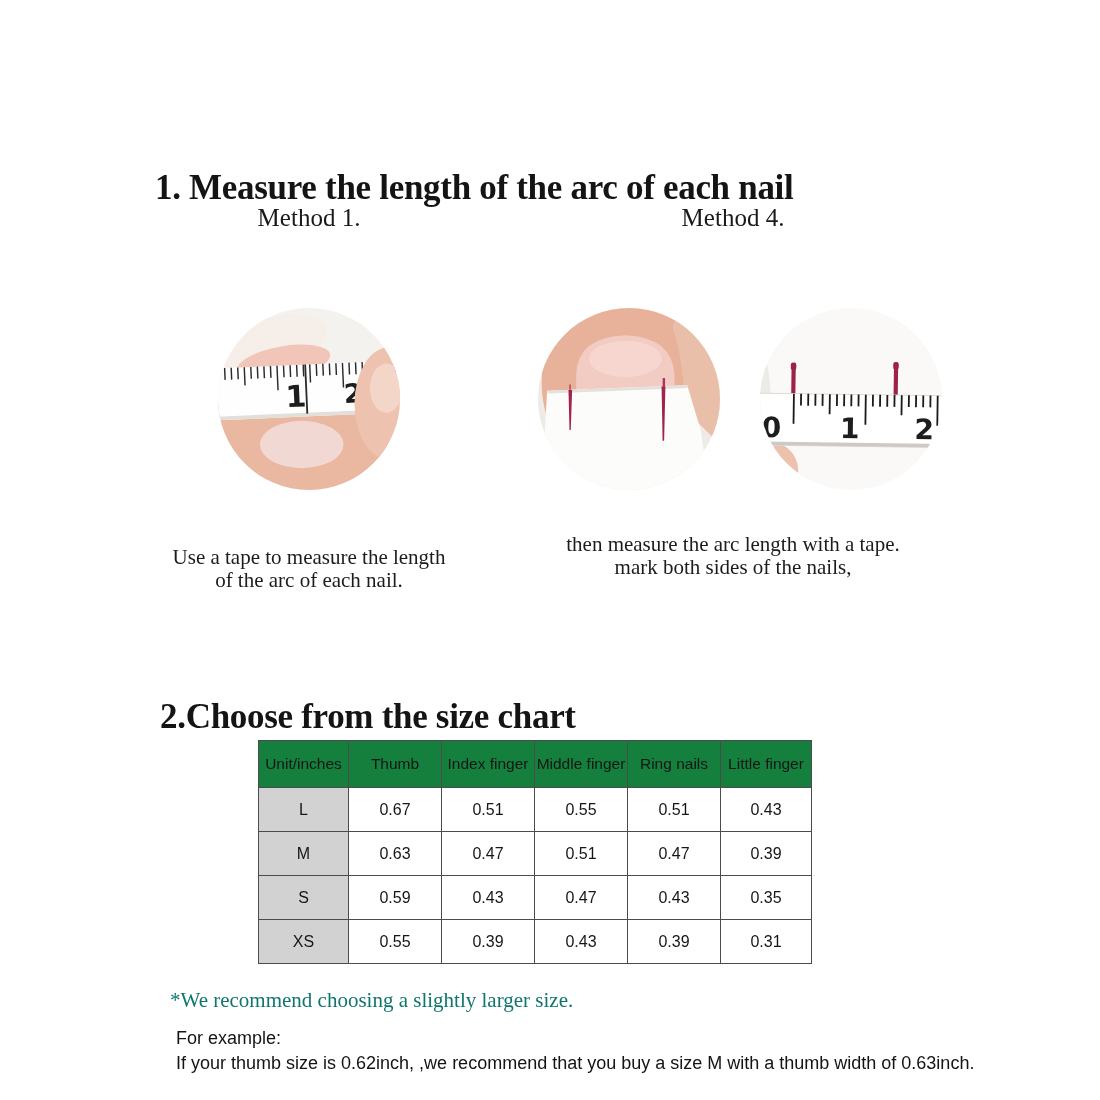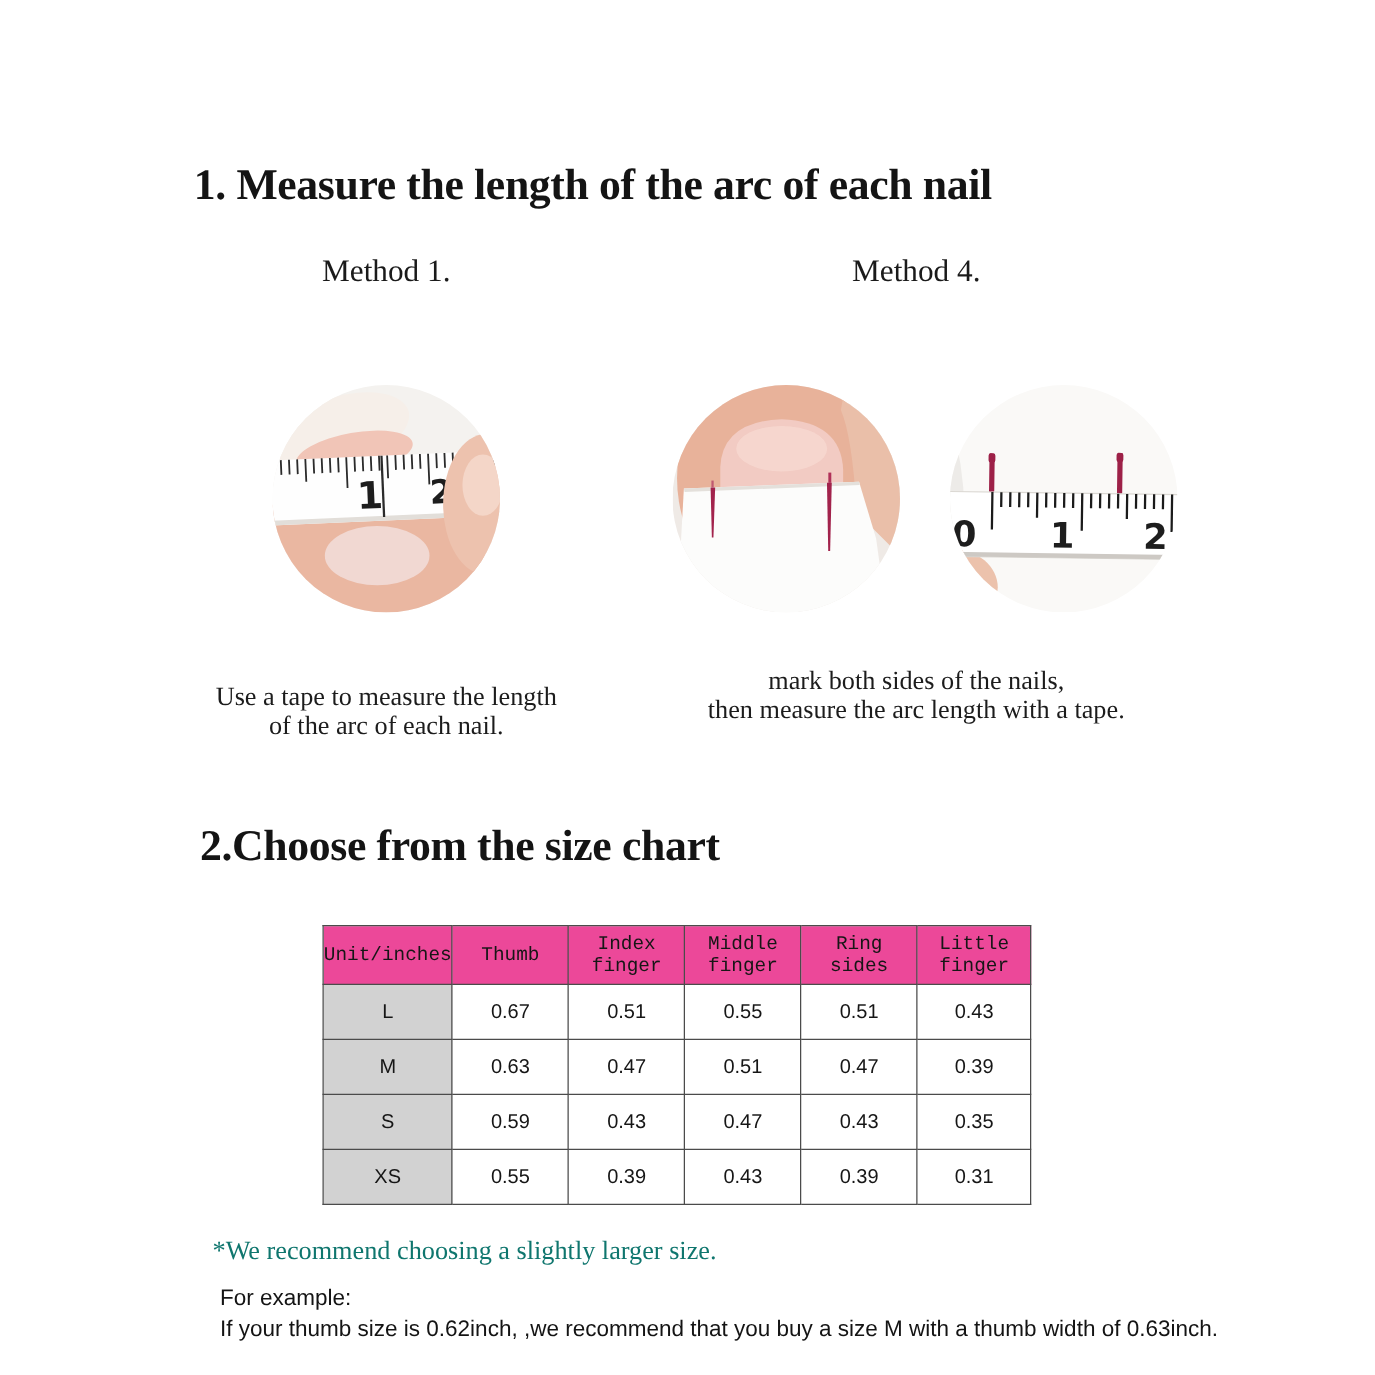"1. Measure the length of" .h-step { margin-top: none -> 40px }
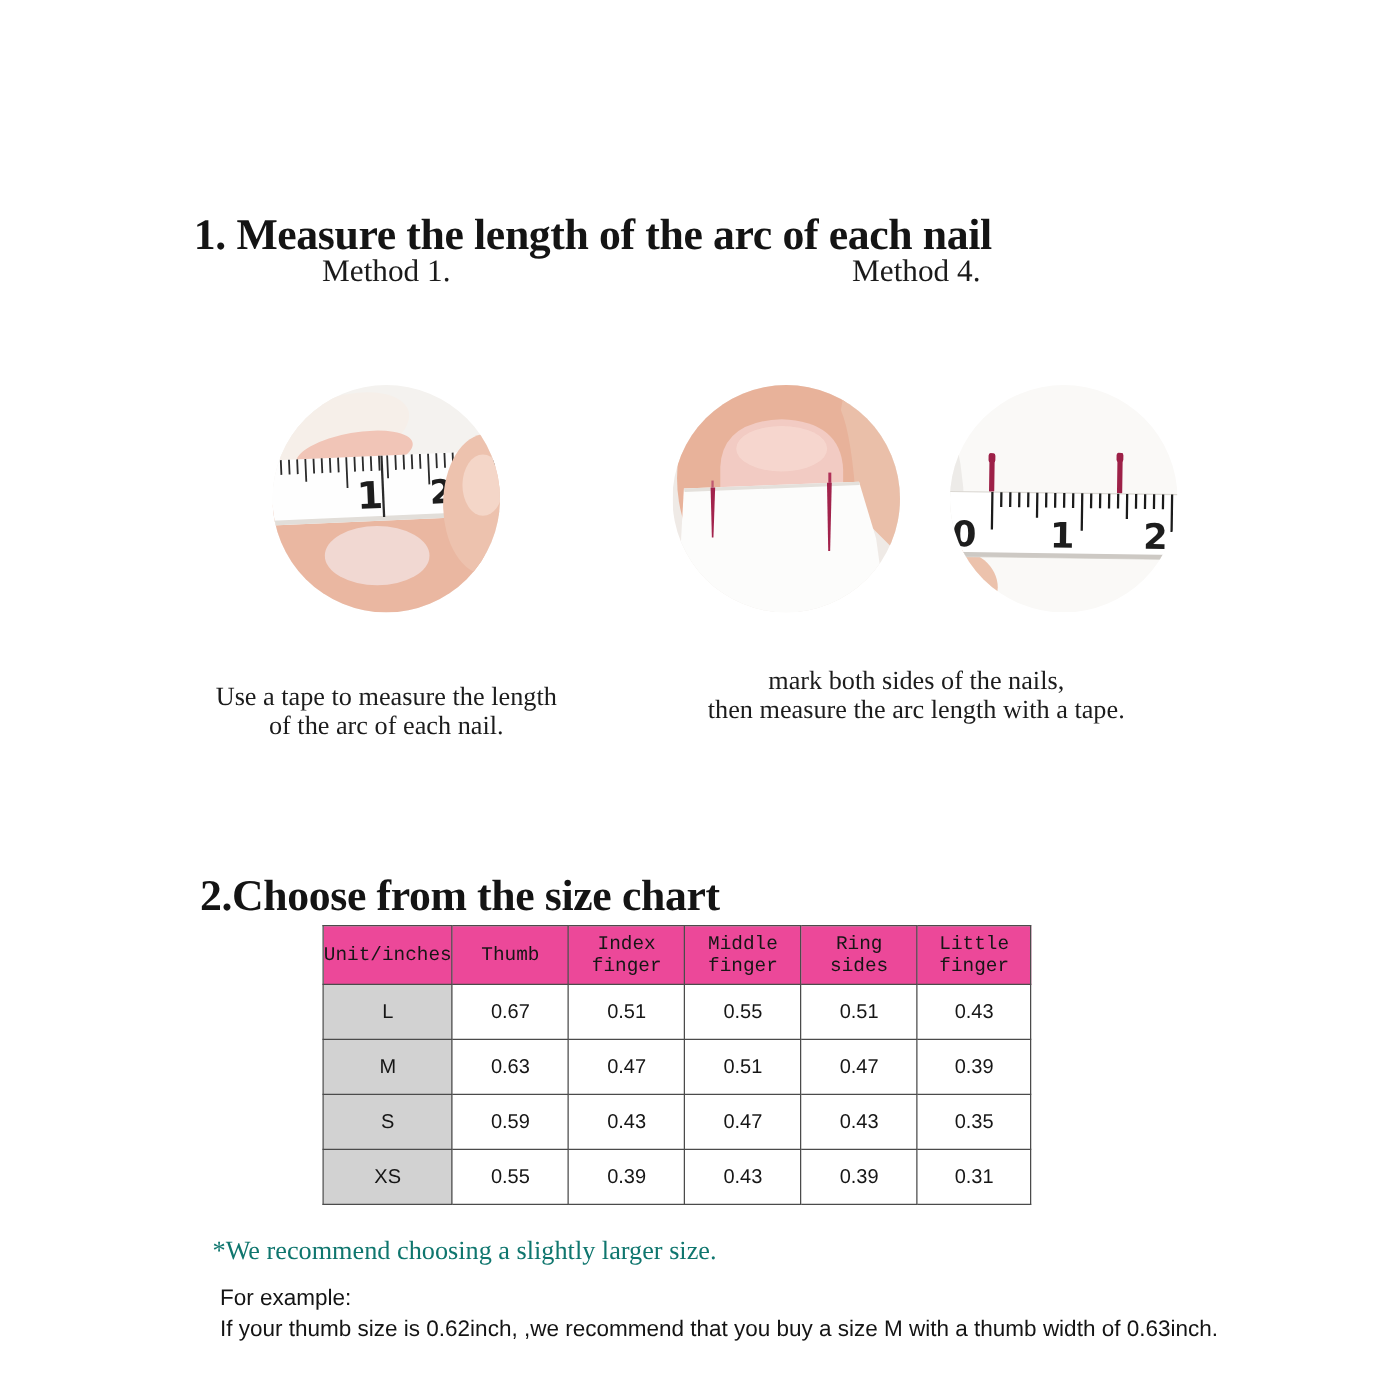"mark both sides of the" span { order: before "then measure the arc length" -> after "then measure the arc length" }
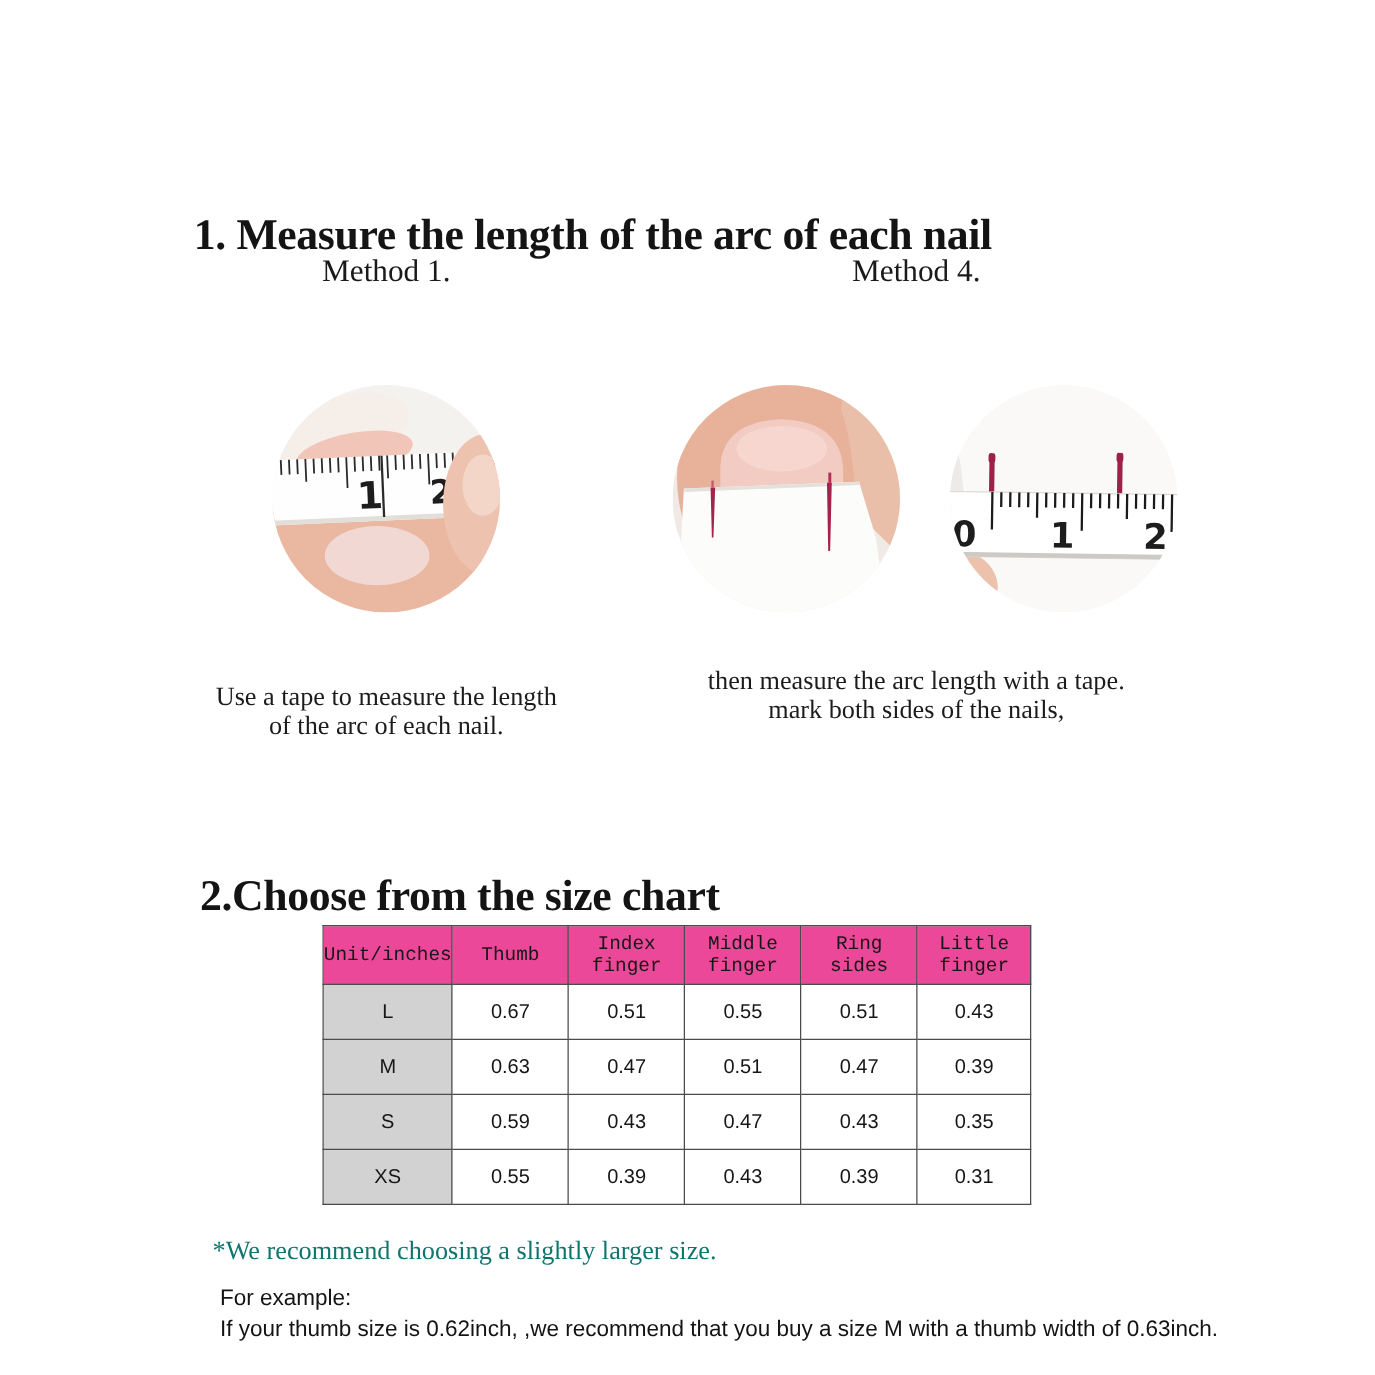"Unit/inches" table.size-chart thead th { background: #ec4899 -> #15803d; font-family: Liberation Mono, monospace -> none }
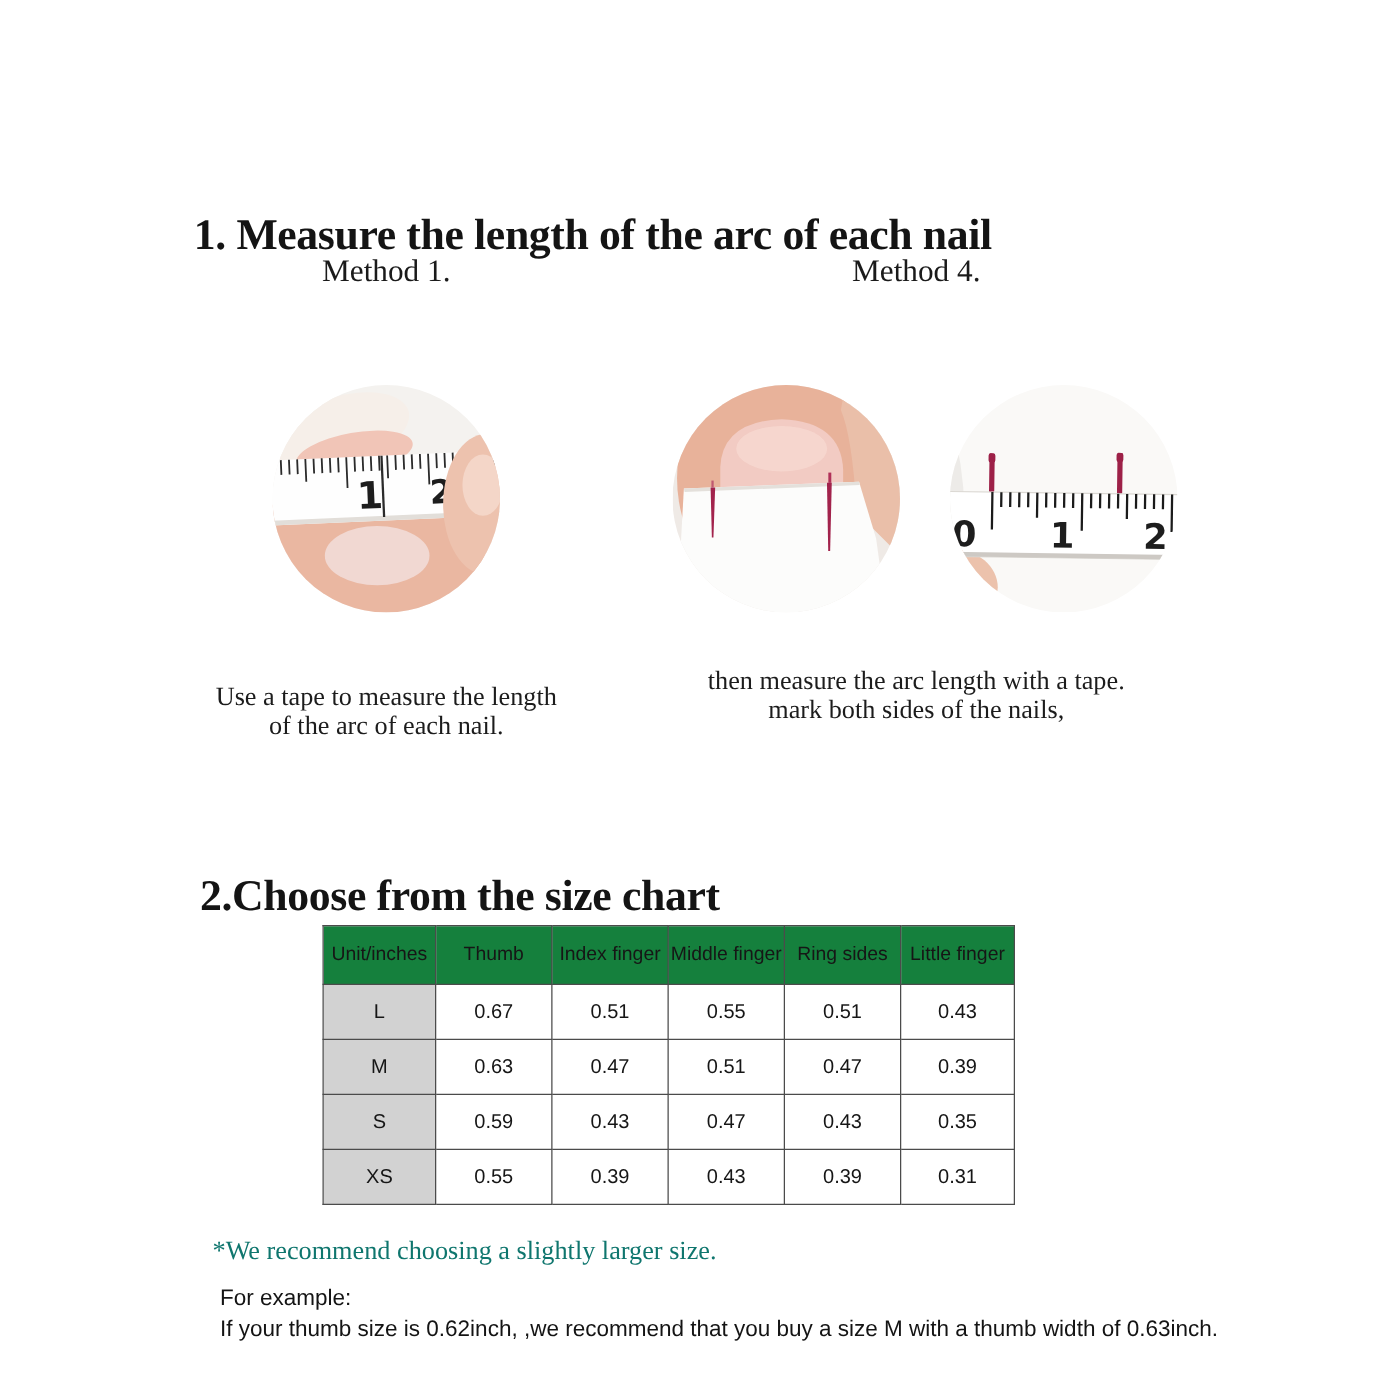"Ring sides" th { text: sides -> nails }
